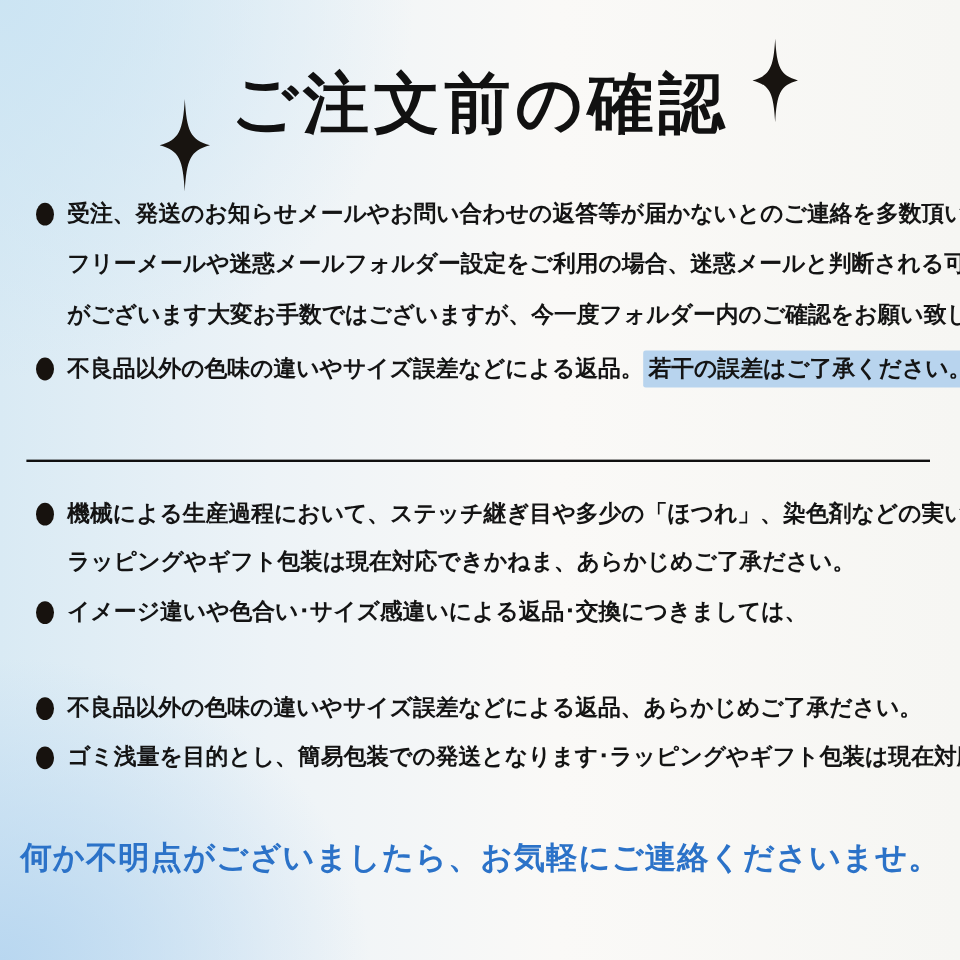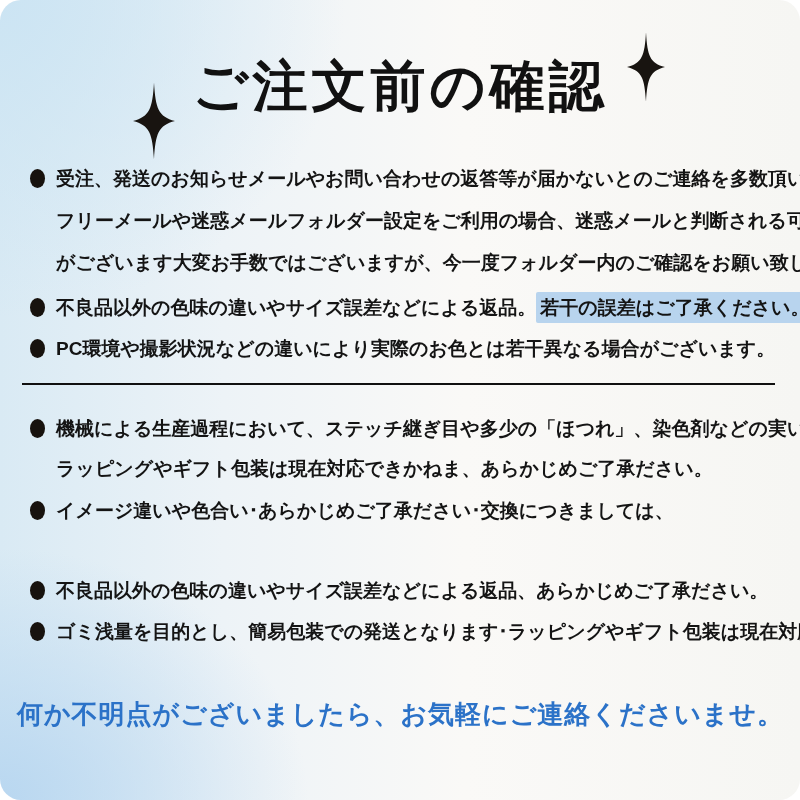"ご注文前の確認" .canvas { border-radius: 21px -> none; font-family: Liberation Sans, sans-serif -> Liberation Serif, serif }
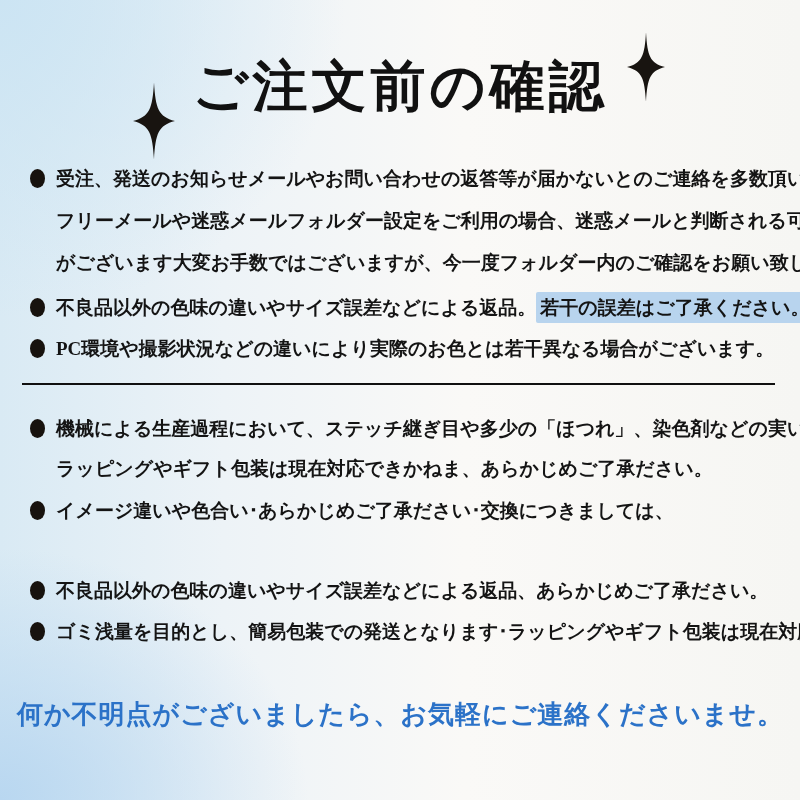"PC環境や撮影状況などの違いにより実際のお色とは若干異なる場合がございます。" div.row { html: <div> <span></span> <span>PC環境や撮影状況などの違いにより実際のお色とは若干異なる場合がございます。</span> </div> -> none }
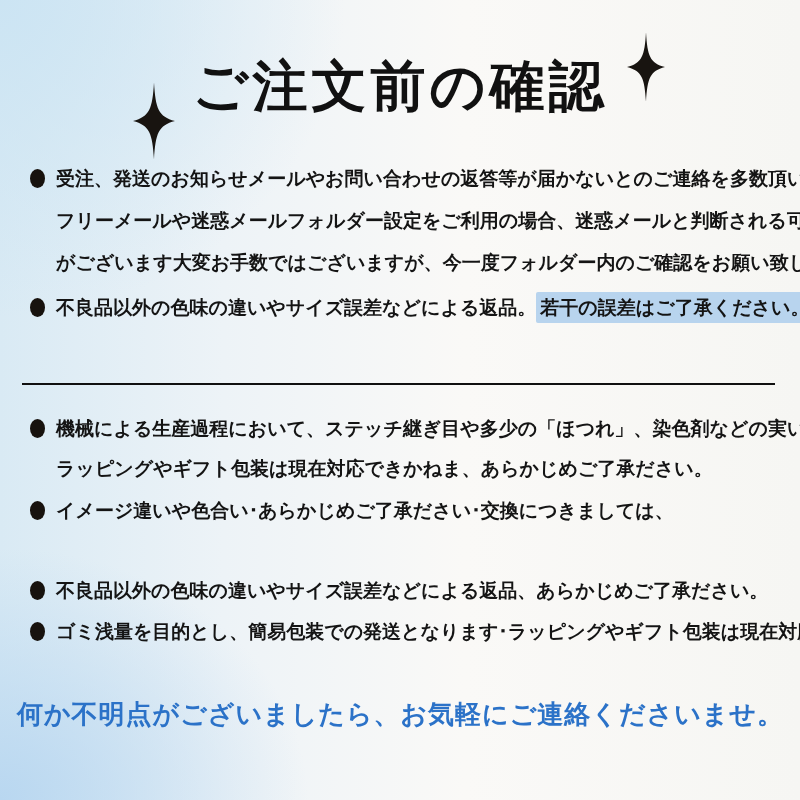"イメージ違いや色合い･あらかじめご了承ださい･交換につきましては、" span { text: あらかじめご了承ださい -> サイズ感違いによる返品 }
